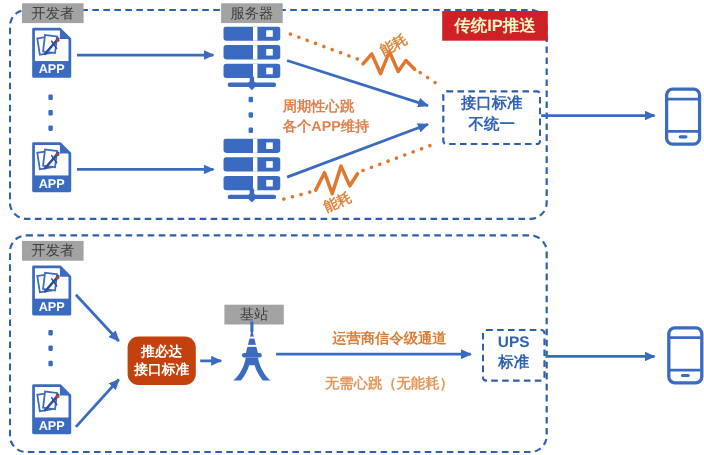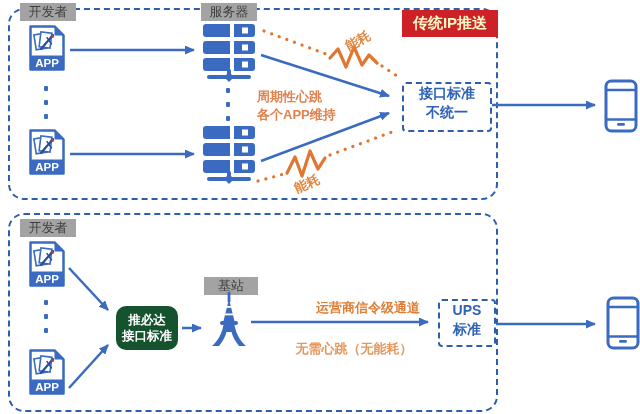"运营商信令级通道" .channel-note { text-align: right -> center }
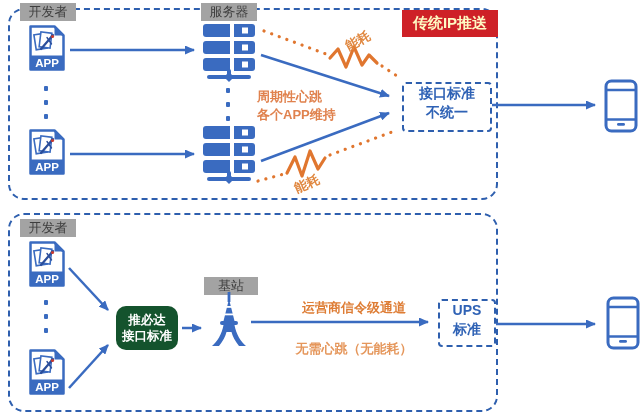"推必达" .entry-box { background: #14532d -> #c2410c }
